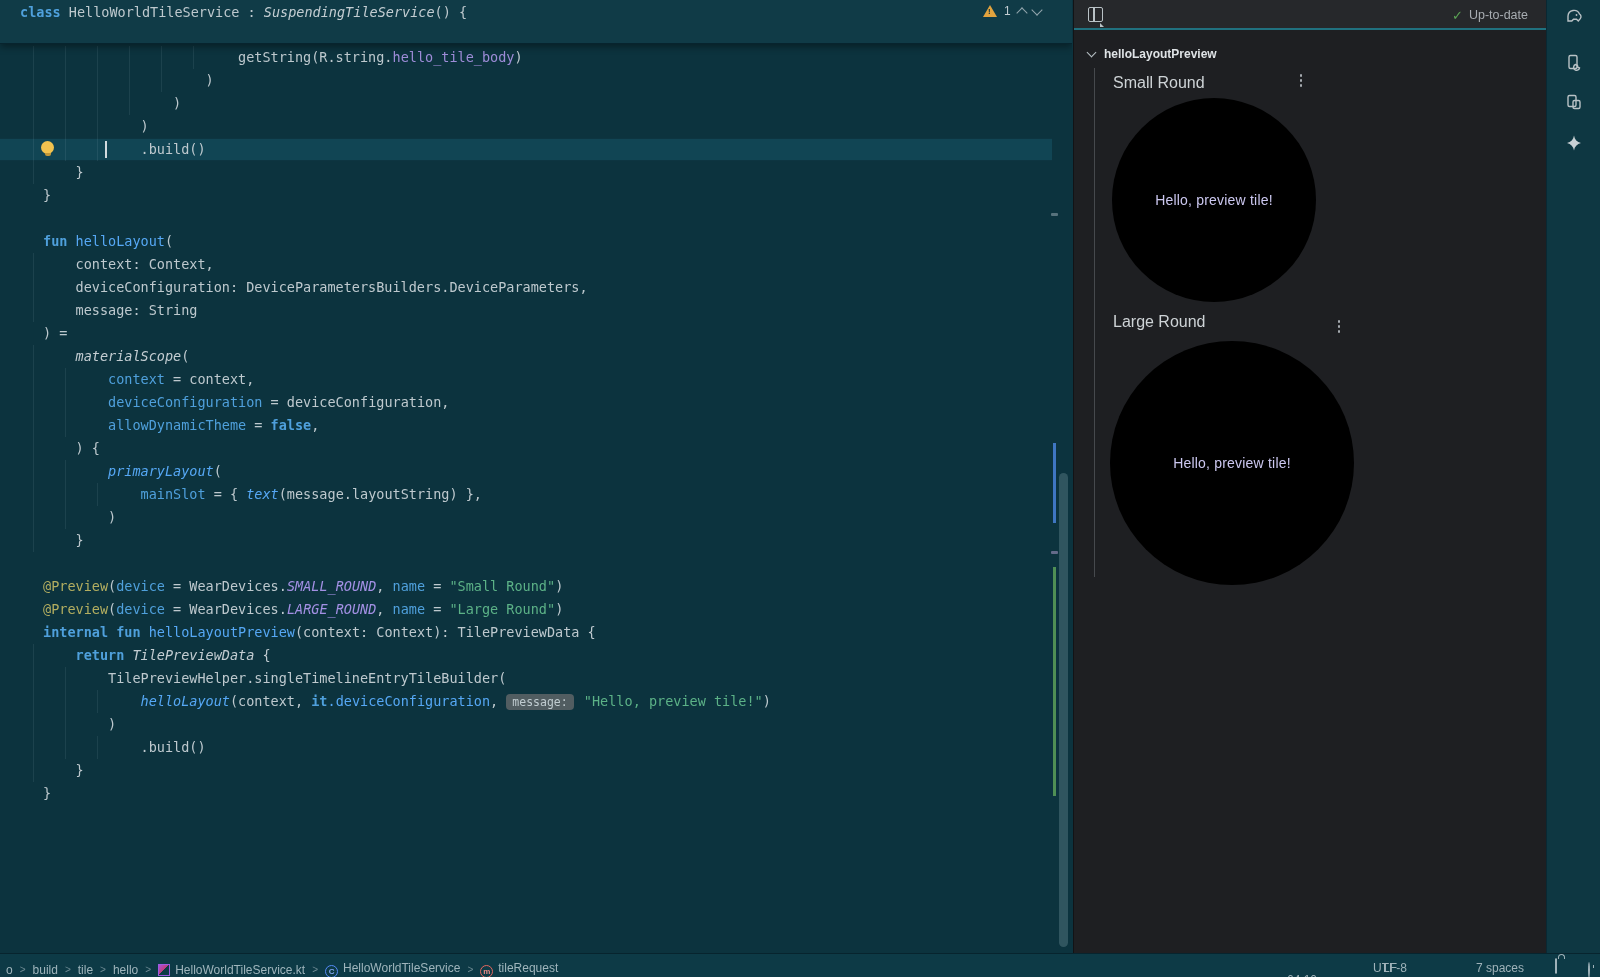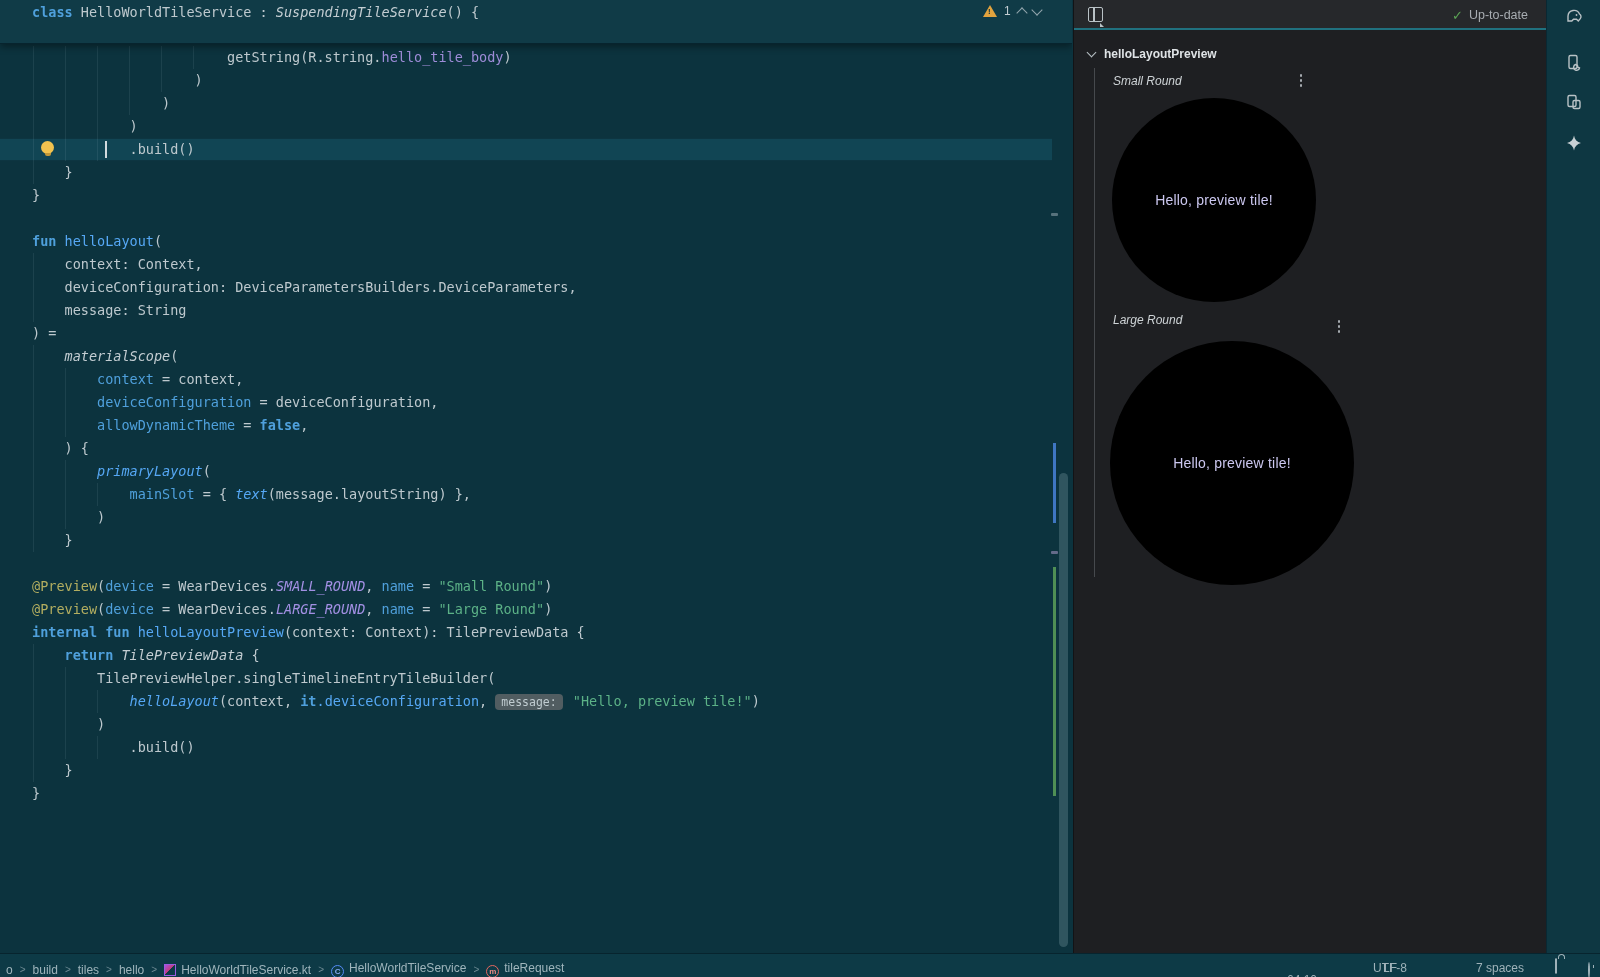"class HelloWorldTileService :" .sticky .line { padding-left: 32px -> 20px }
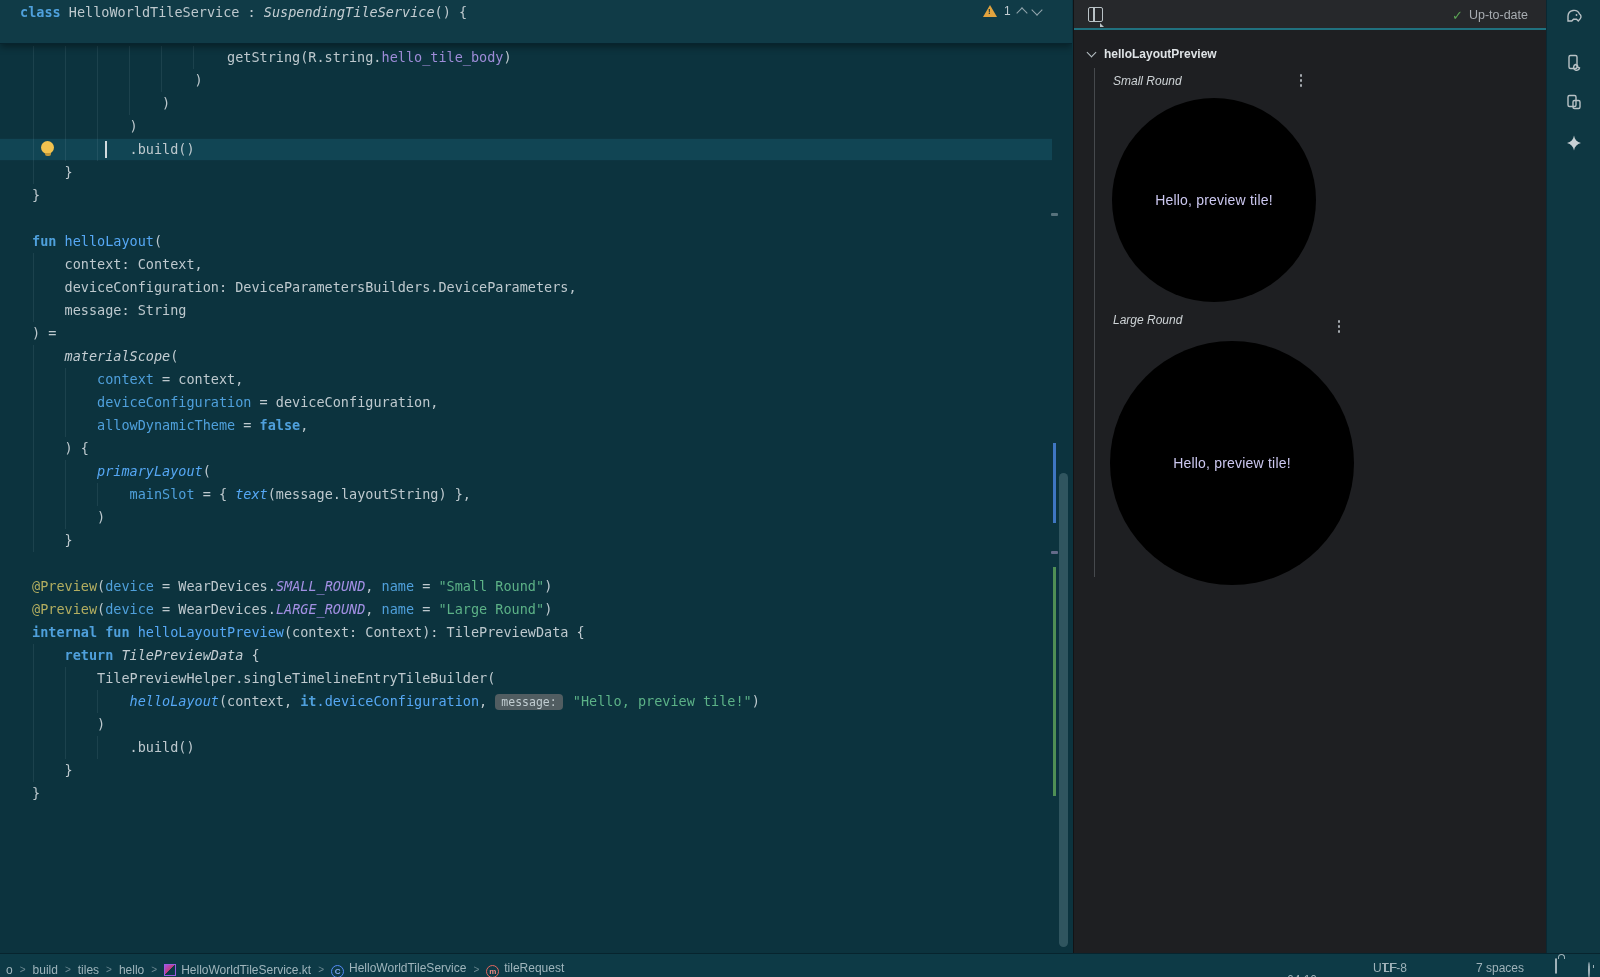"getString(R.string.hello_tile_body)" .code .line { padding-left: 32px -> 43px }
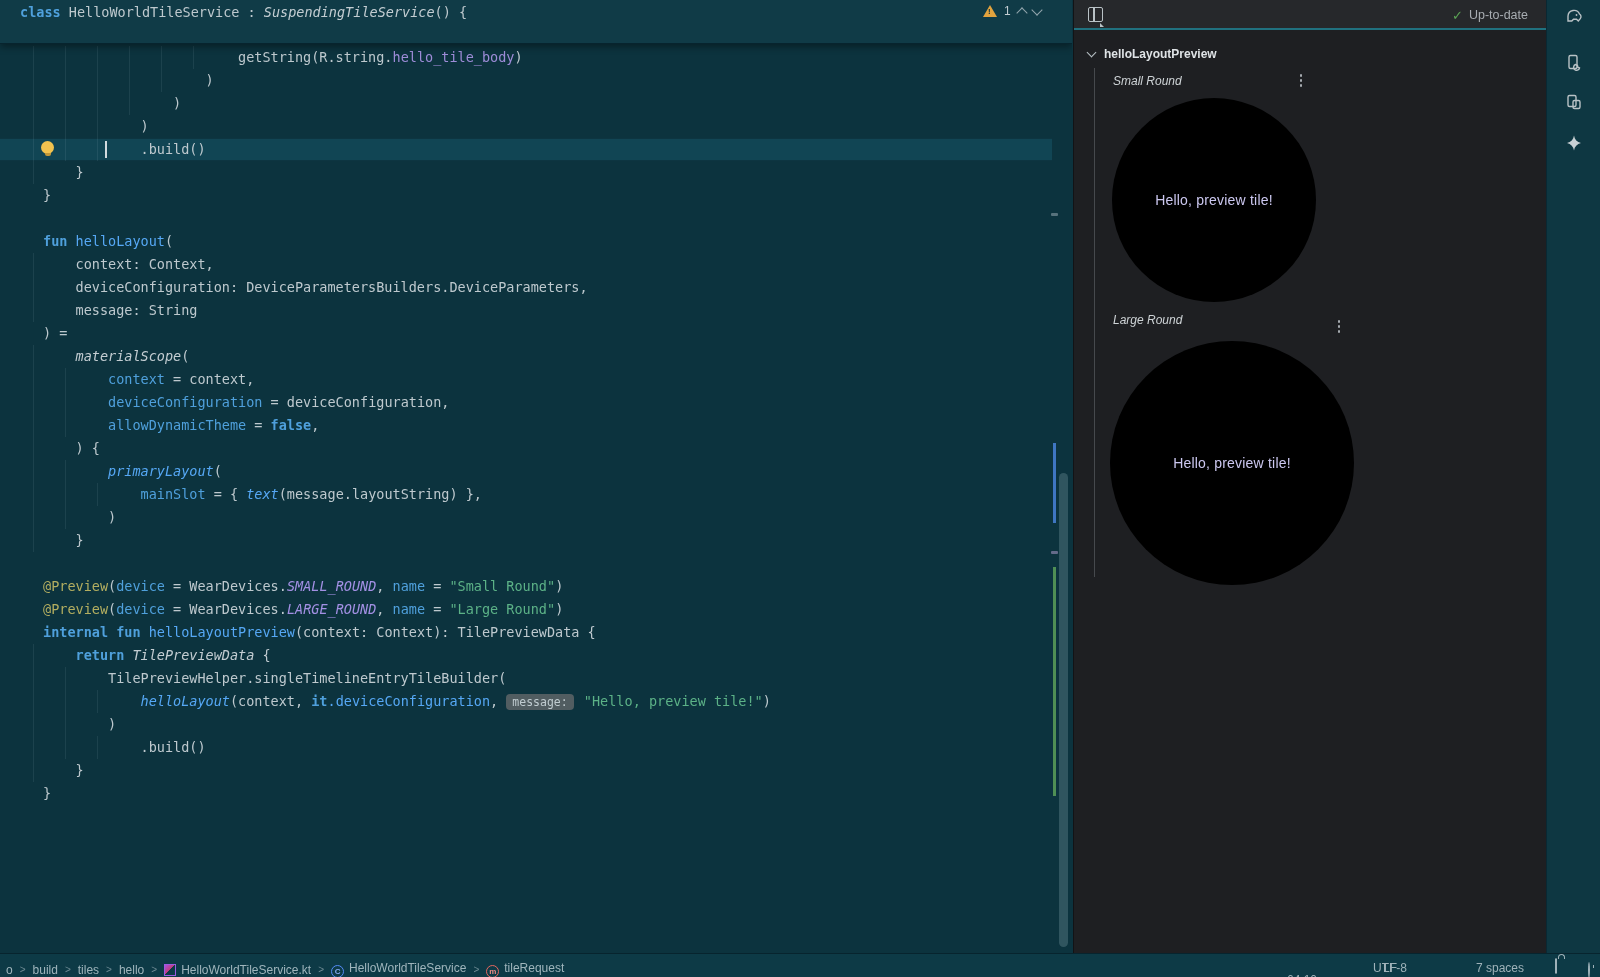"Small Round" .ptile-label { font-size: 12px -> 16px; font-style: italic -> none }
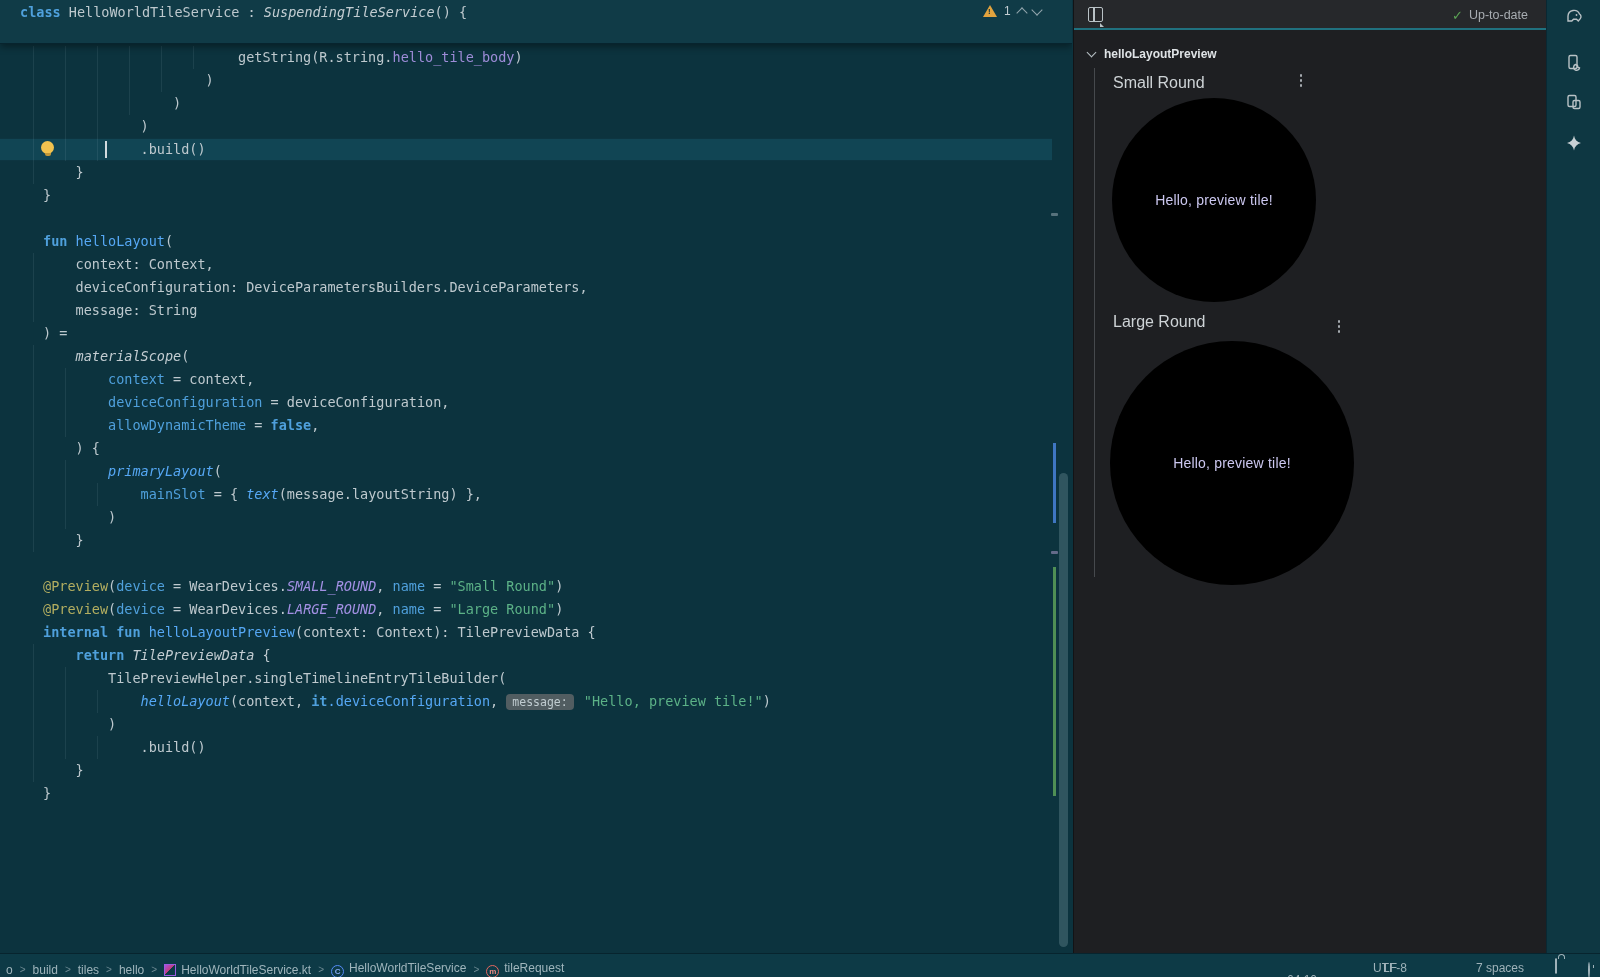"tiles" span { text: tiles -> tile }
